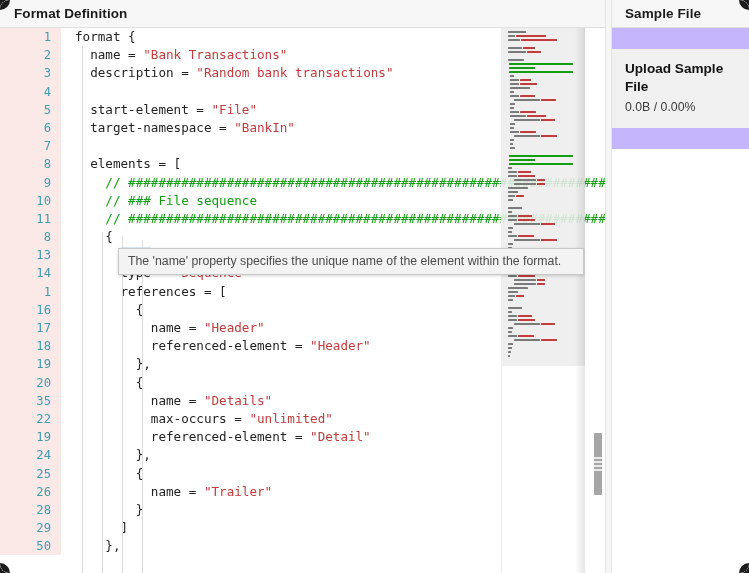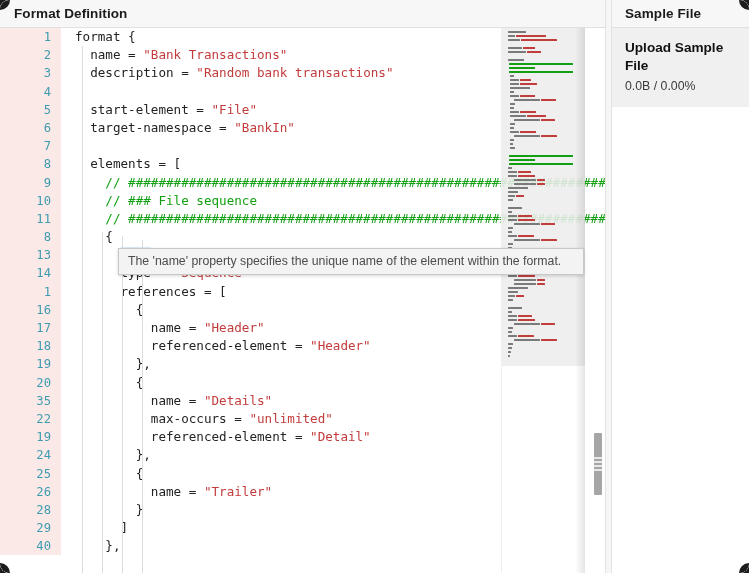"Sample File" .pane-right { gap: none -> 21px }
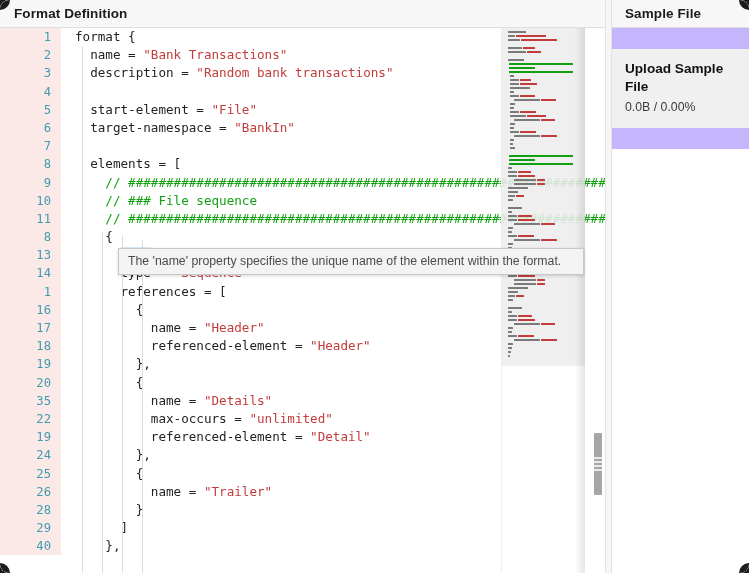"40" div.gutter { text: 40 -> 50 }
